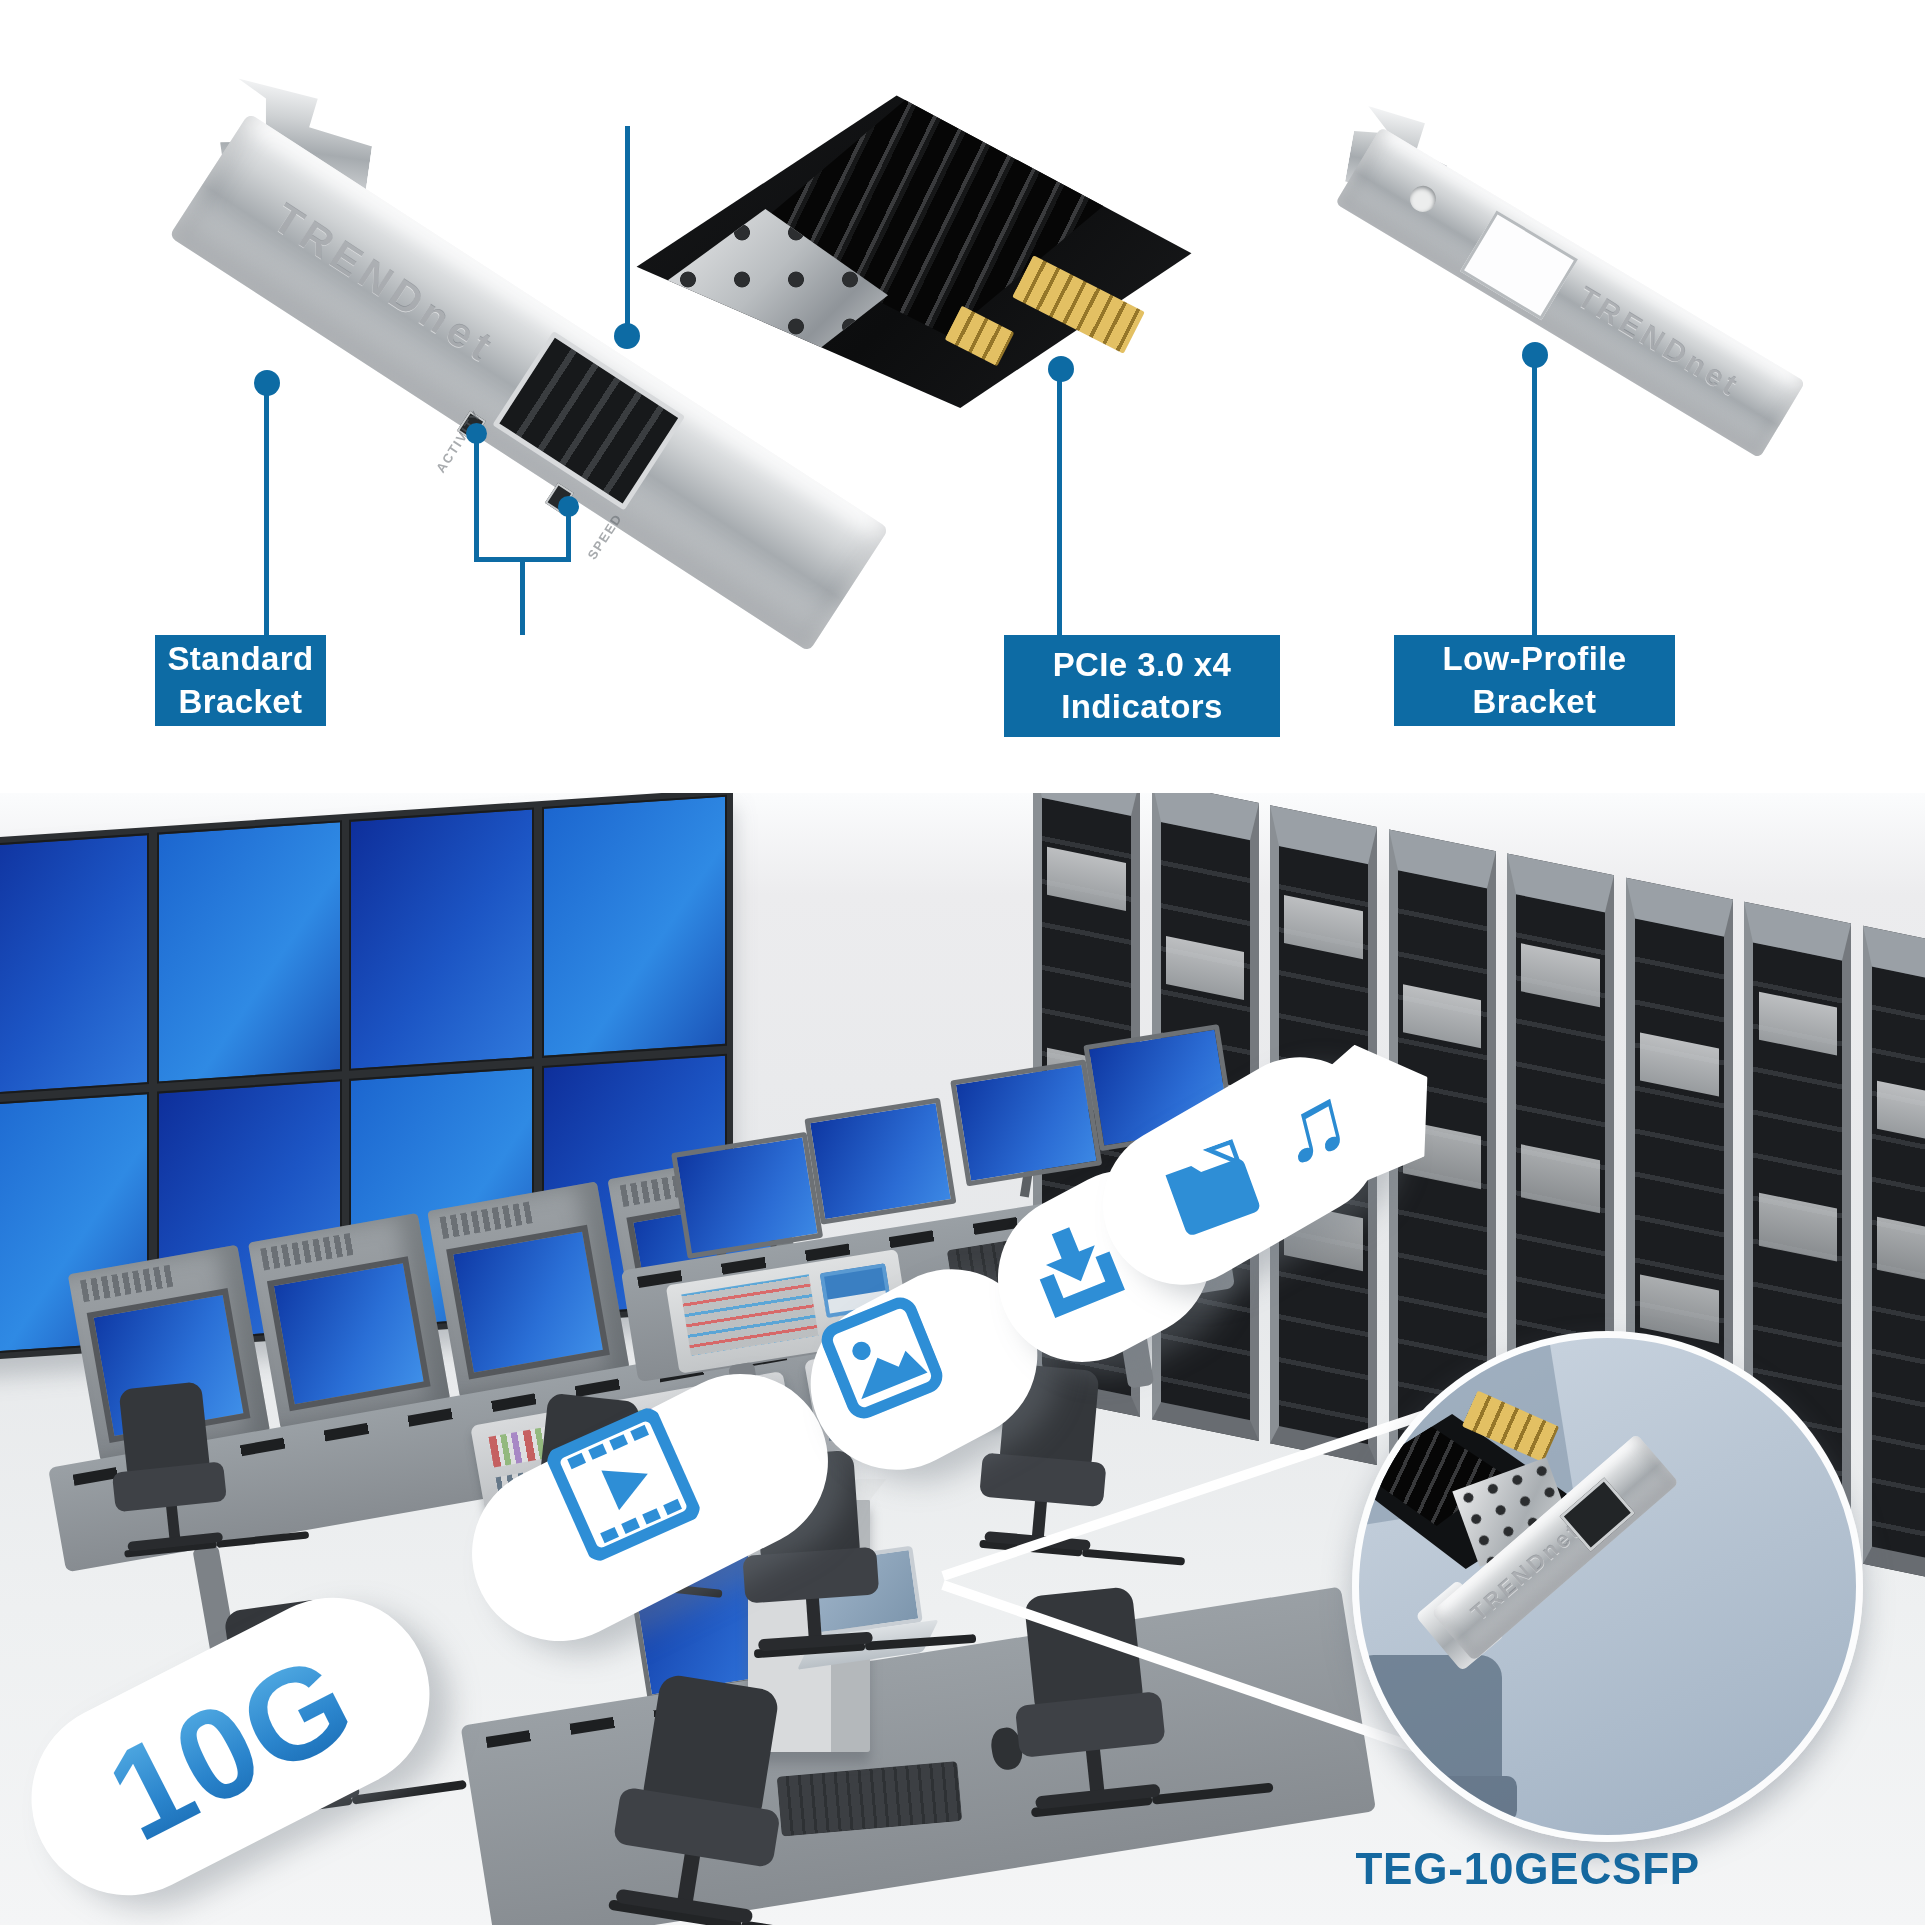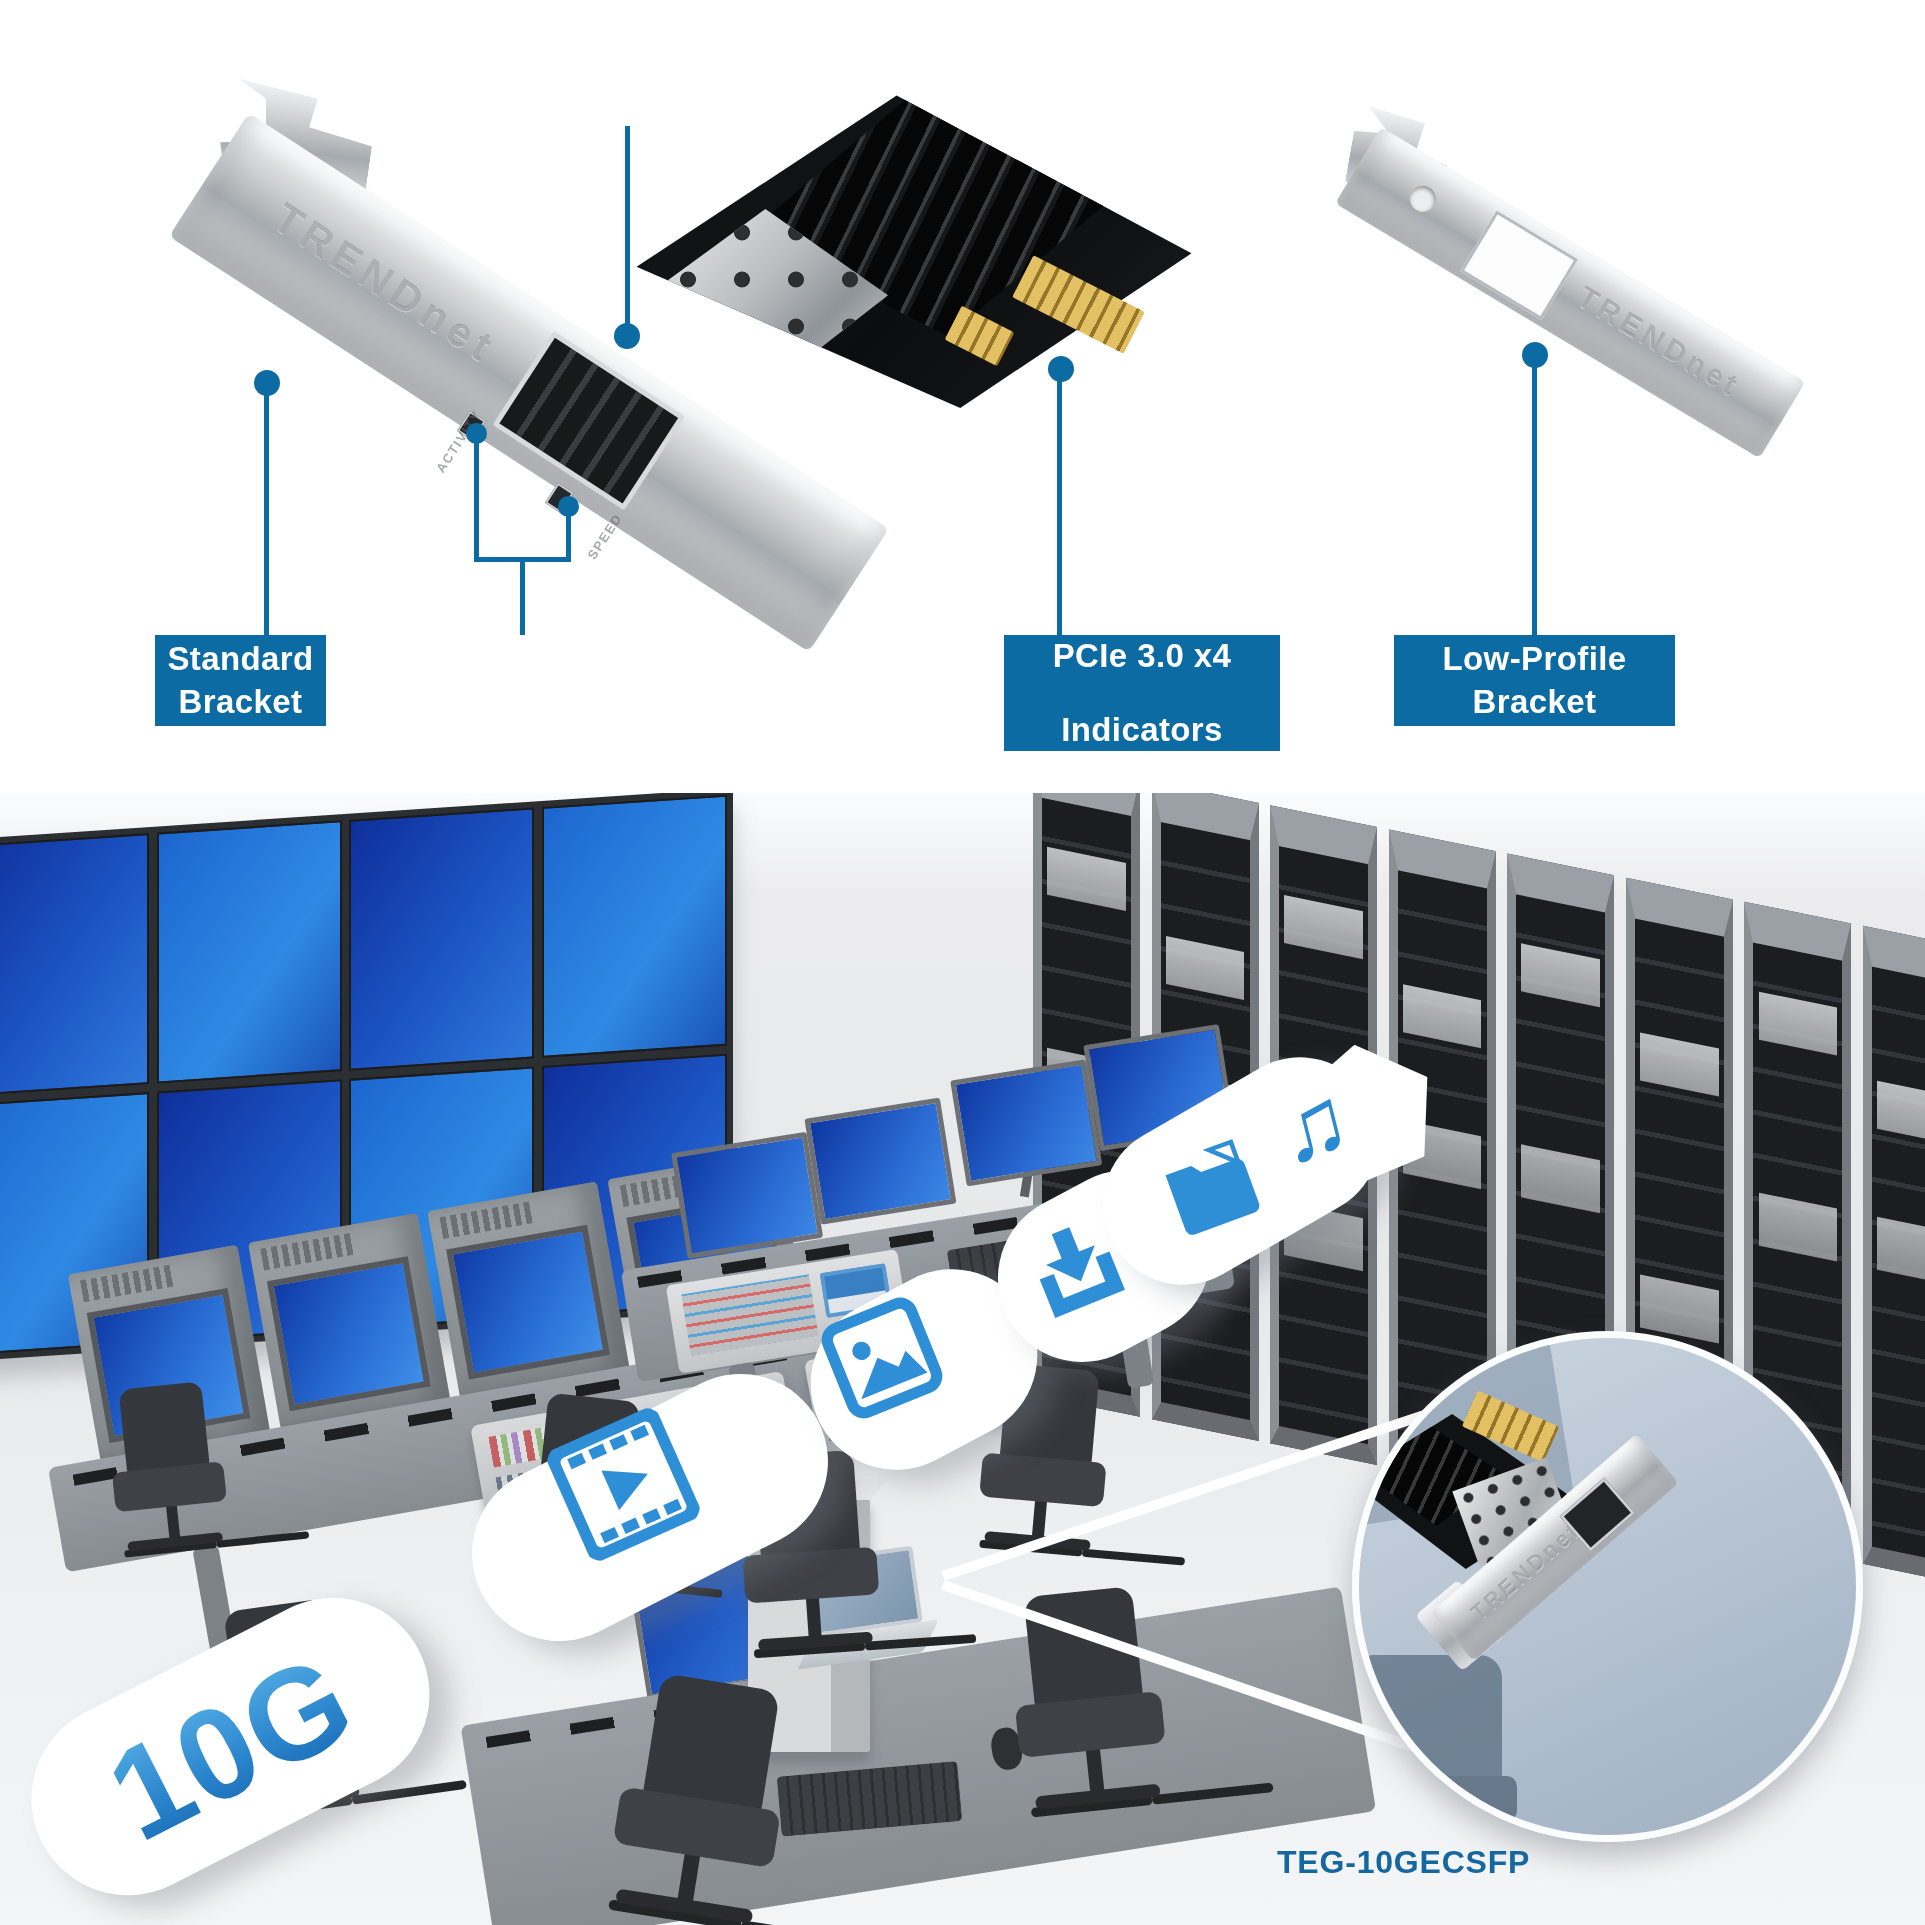"PCIe 3.0 x4" #box-pcie { height: 116px -> 102px; justify-content: space-between -> none }
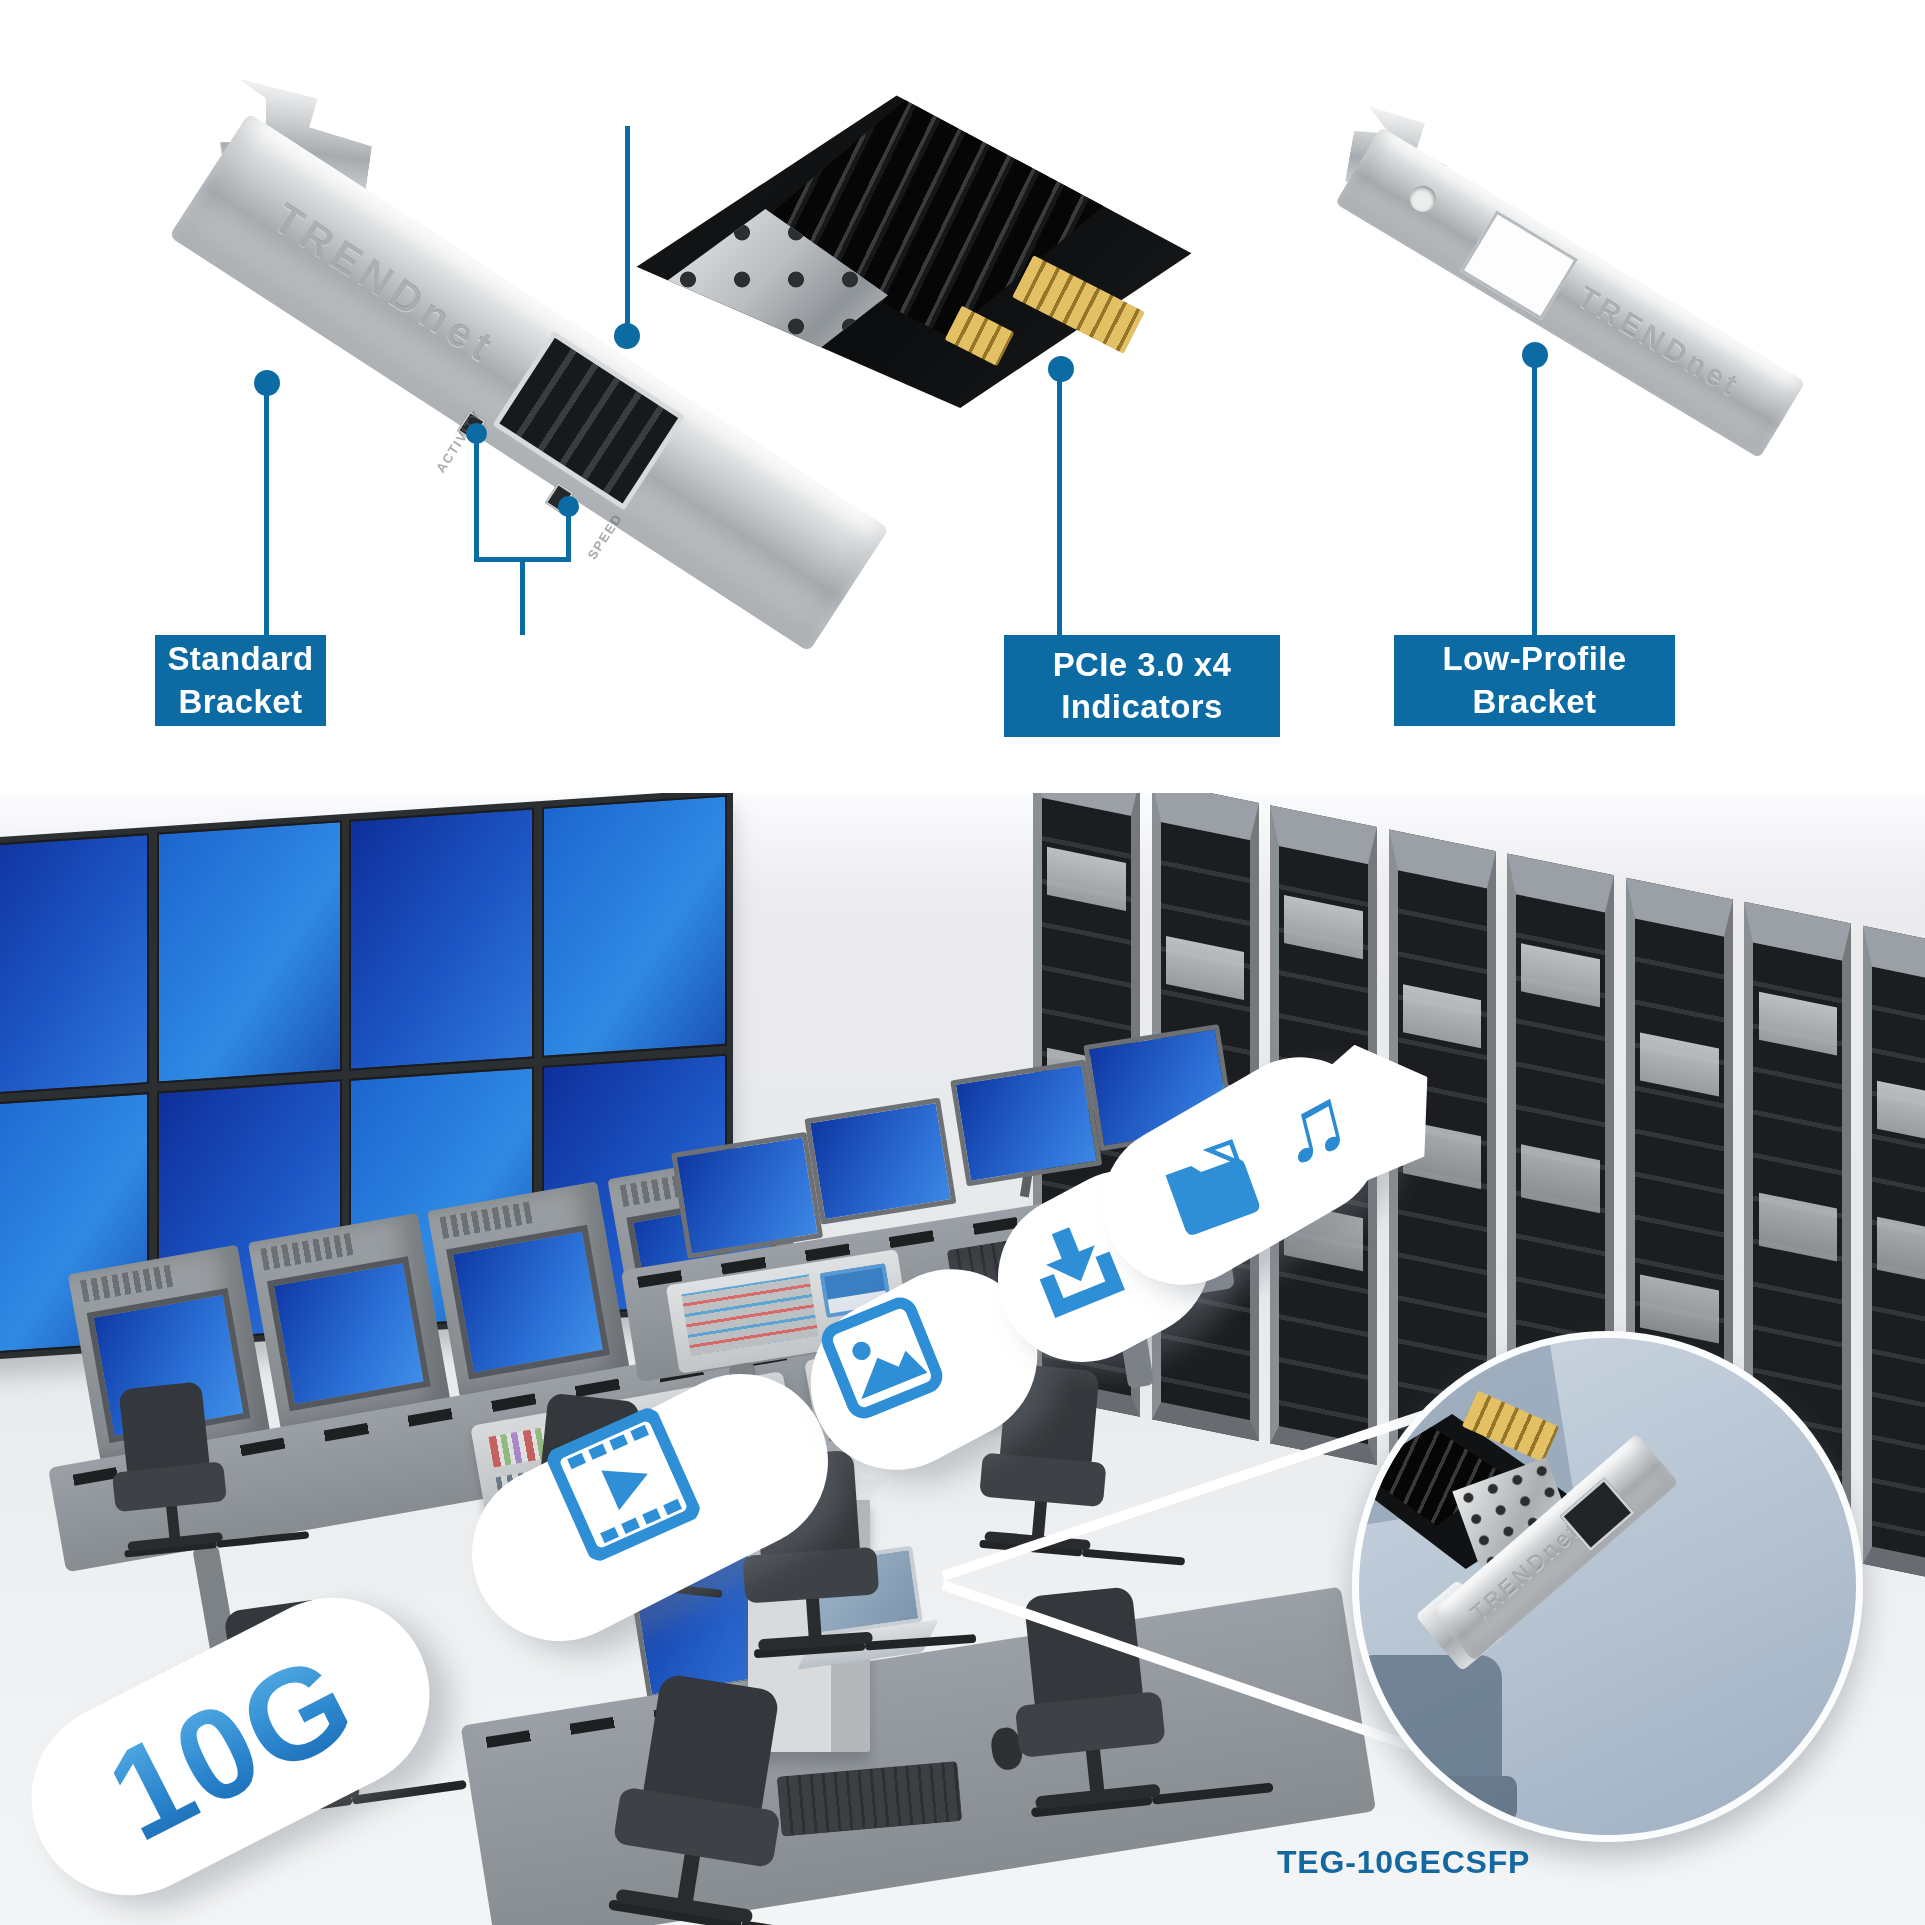"TEG-10GECSFP" .product-name { font-size: 32px -> 44px; text-align: left -> right }
